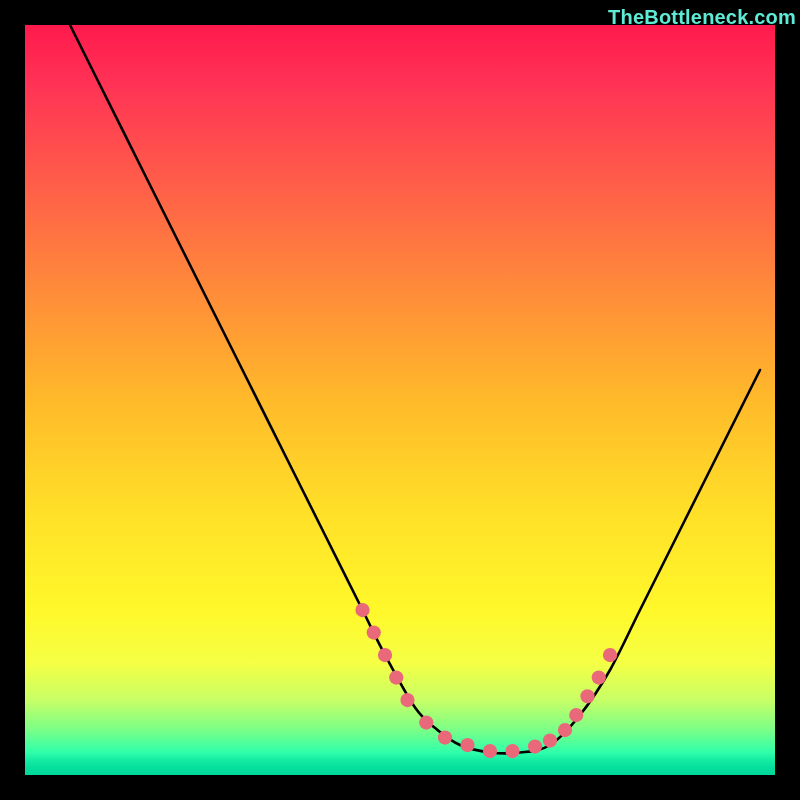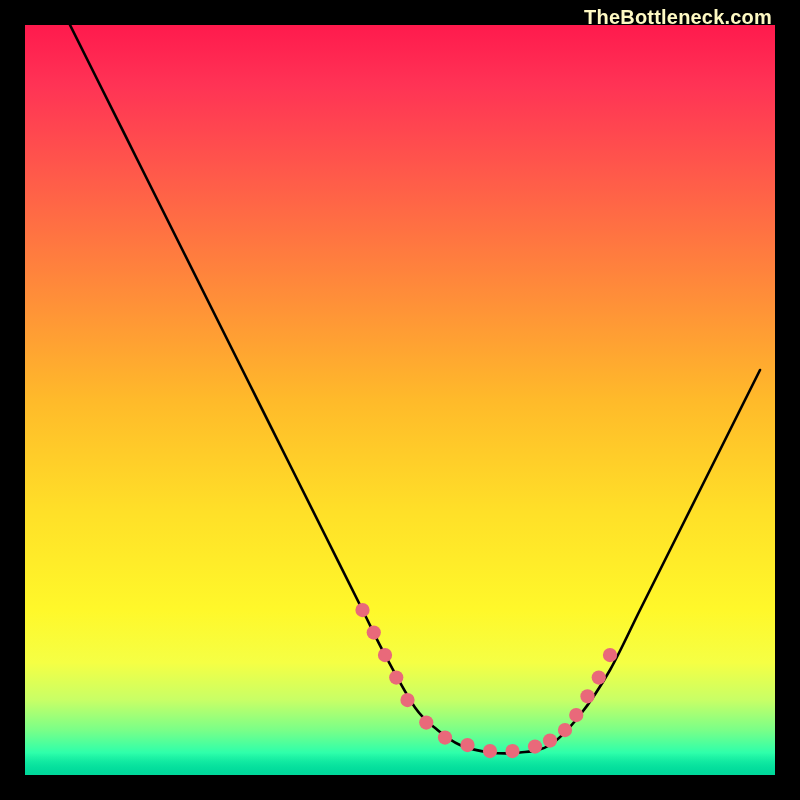"TheBottleneck.com" .watermark { color: #fef9c3 -> #5eead4; right: 28px -> 4px }
